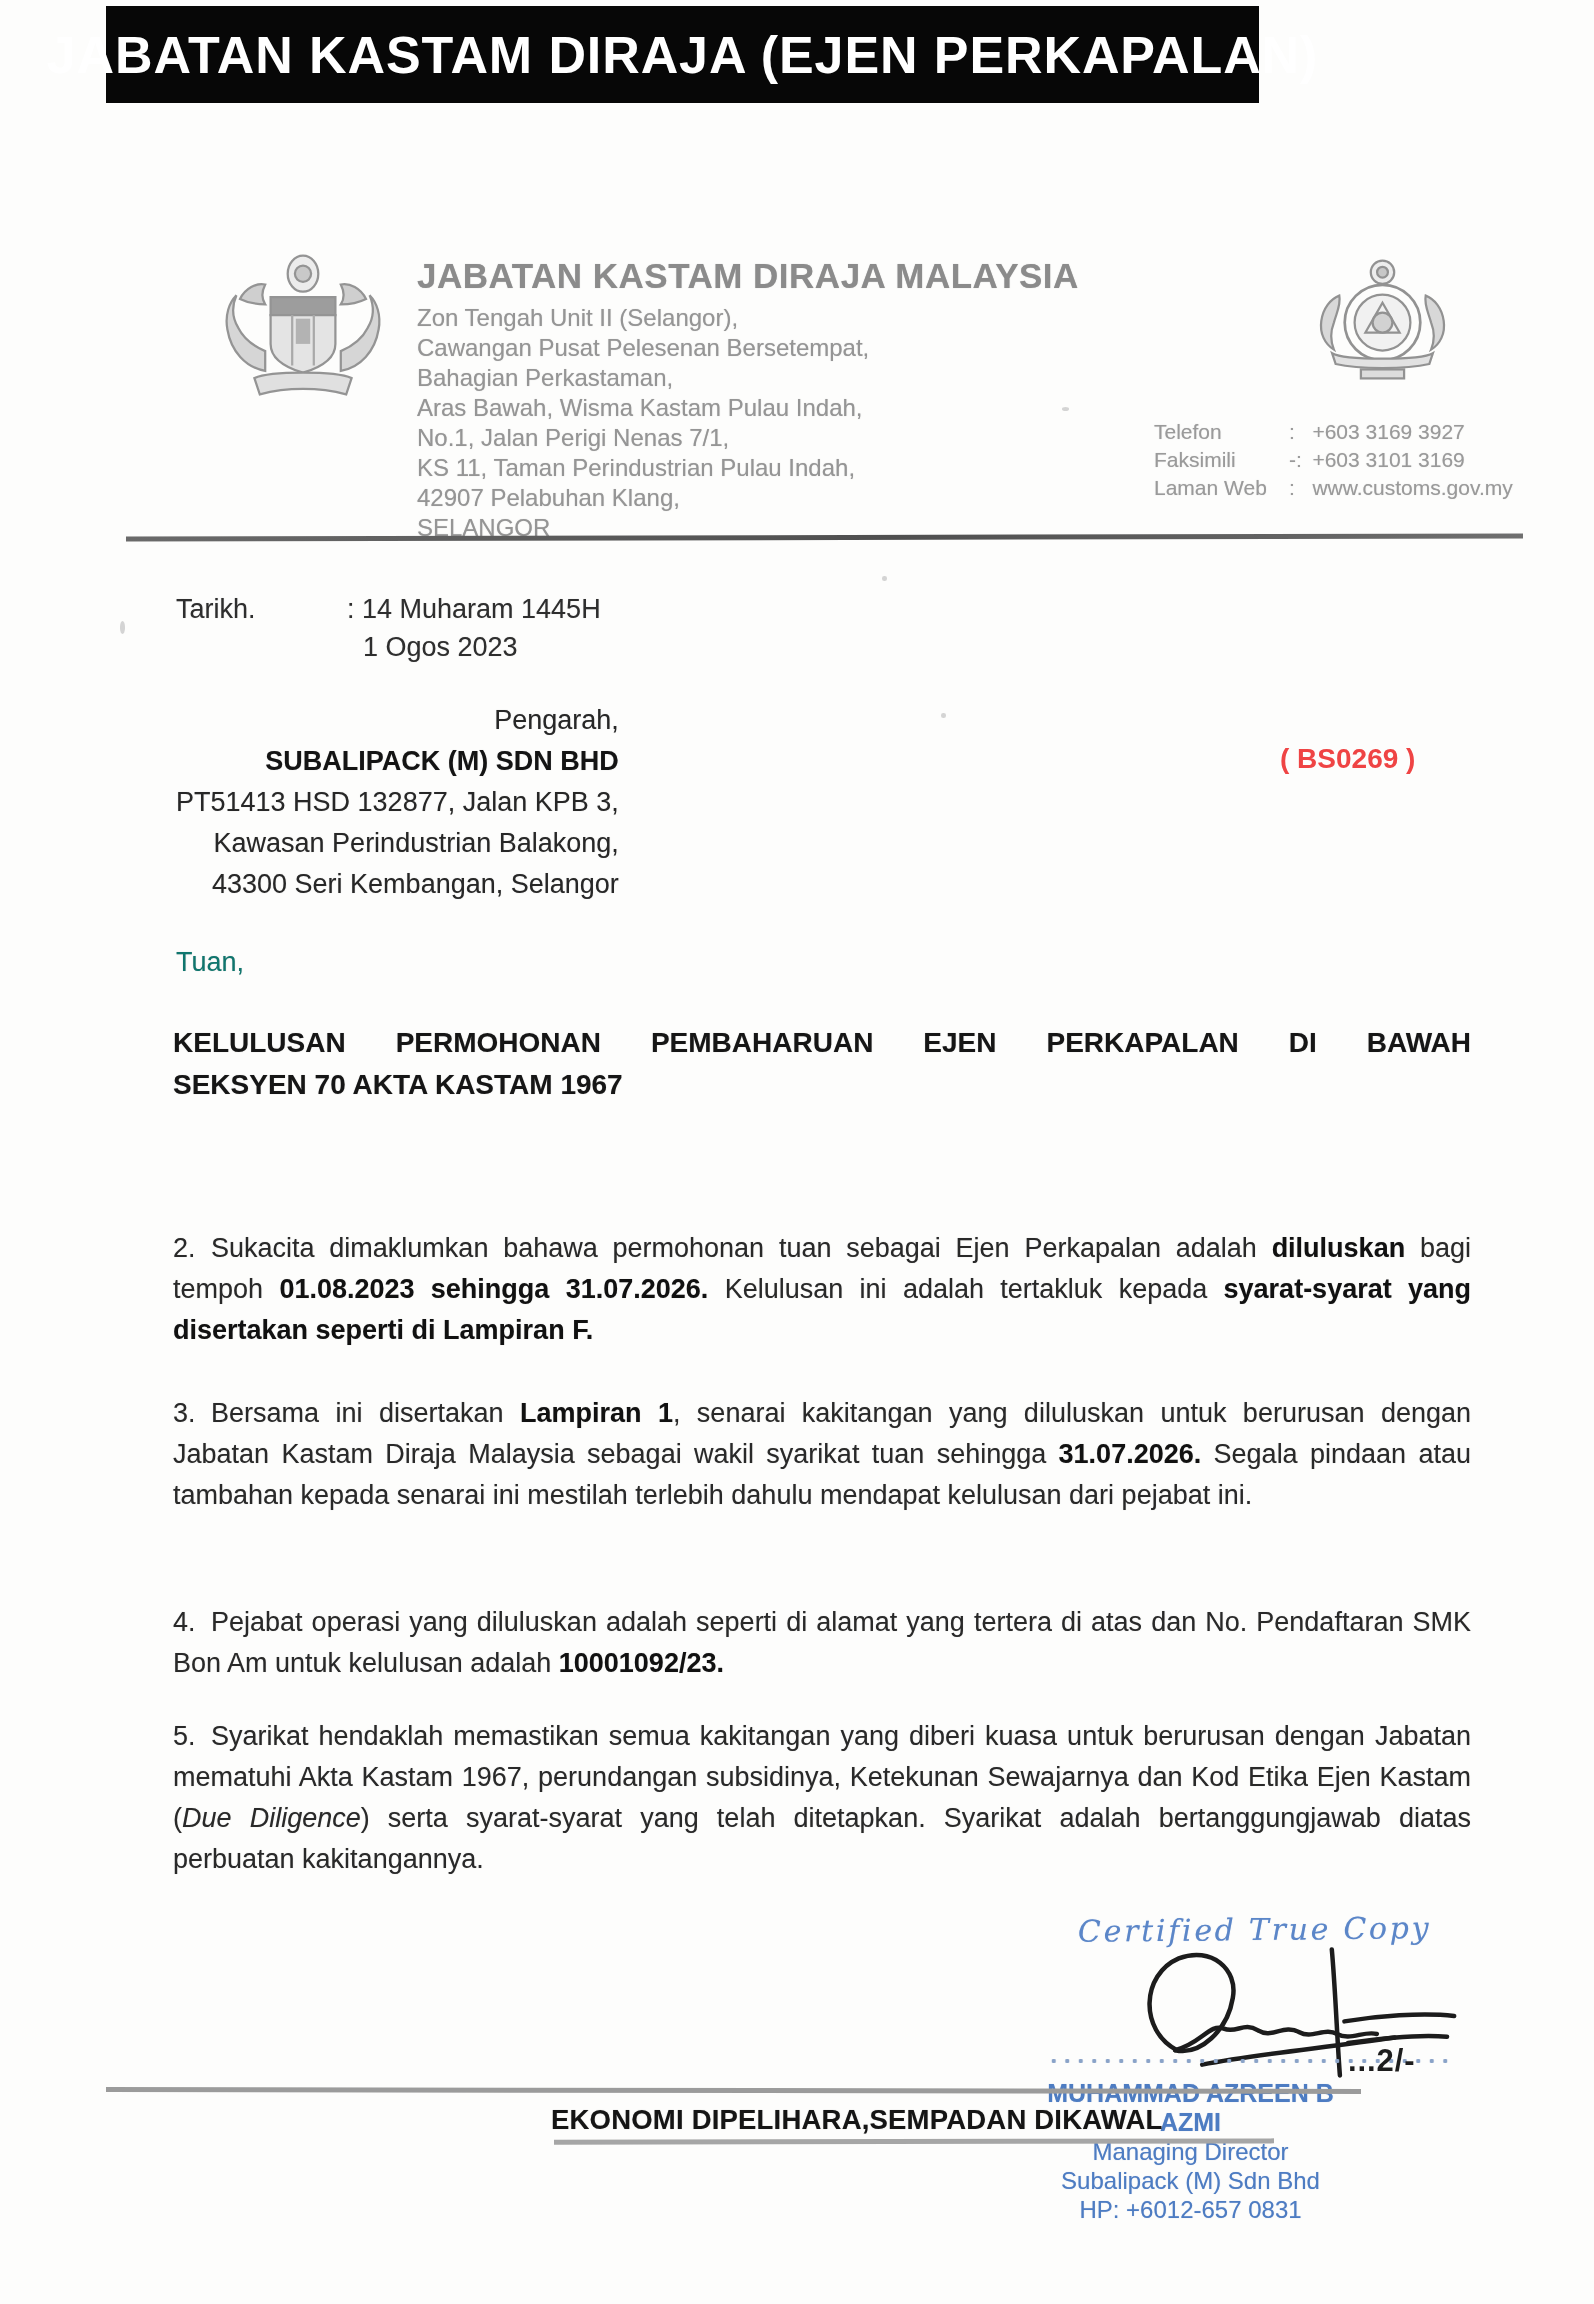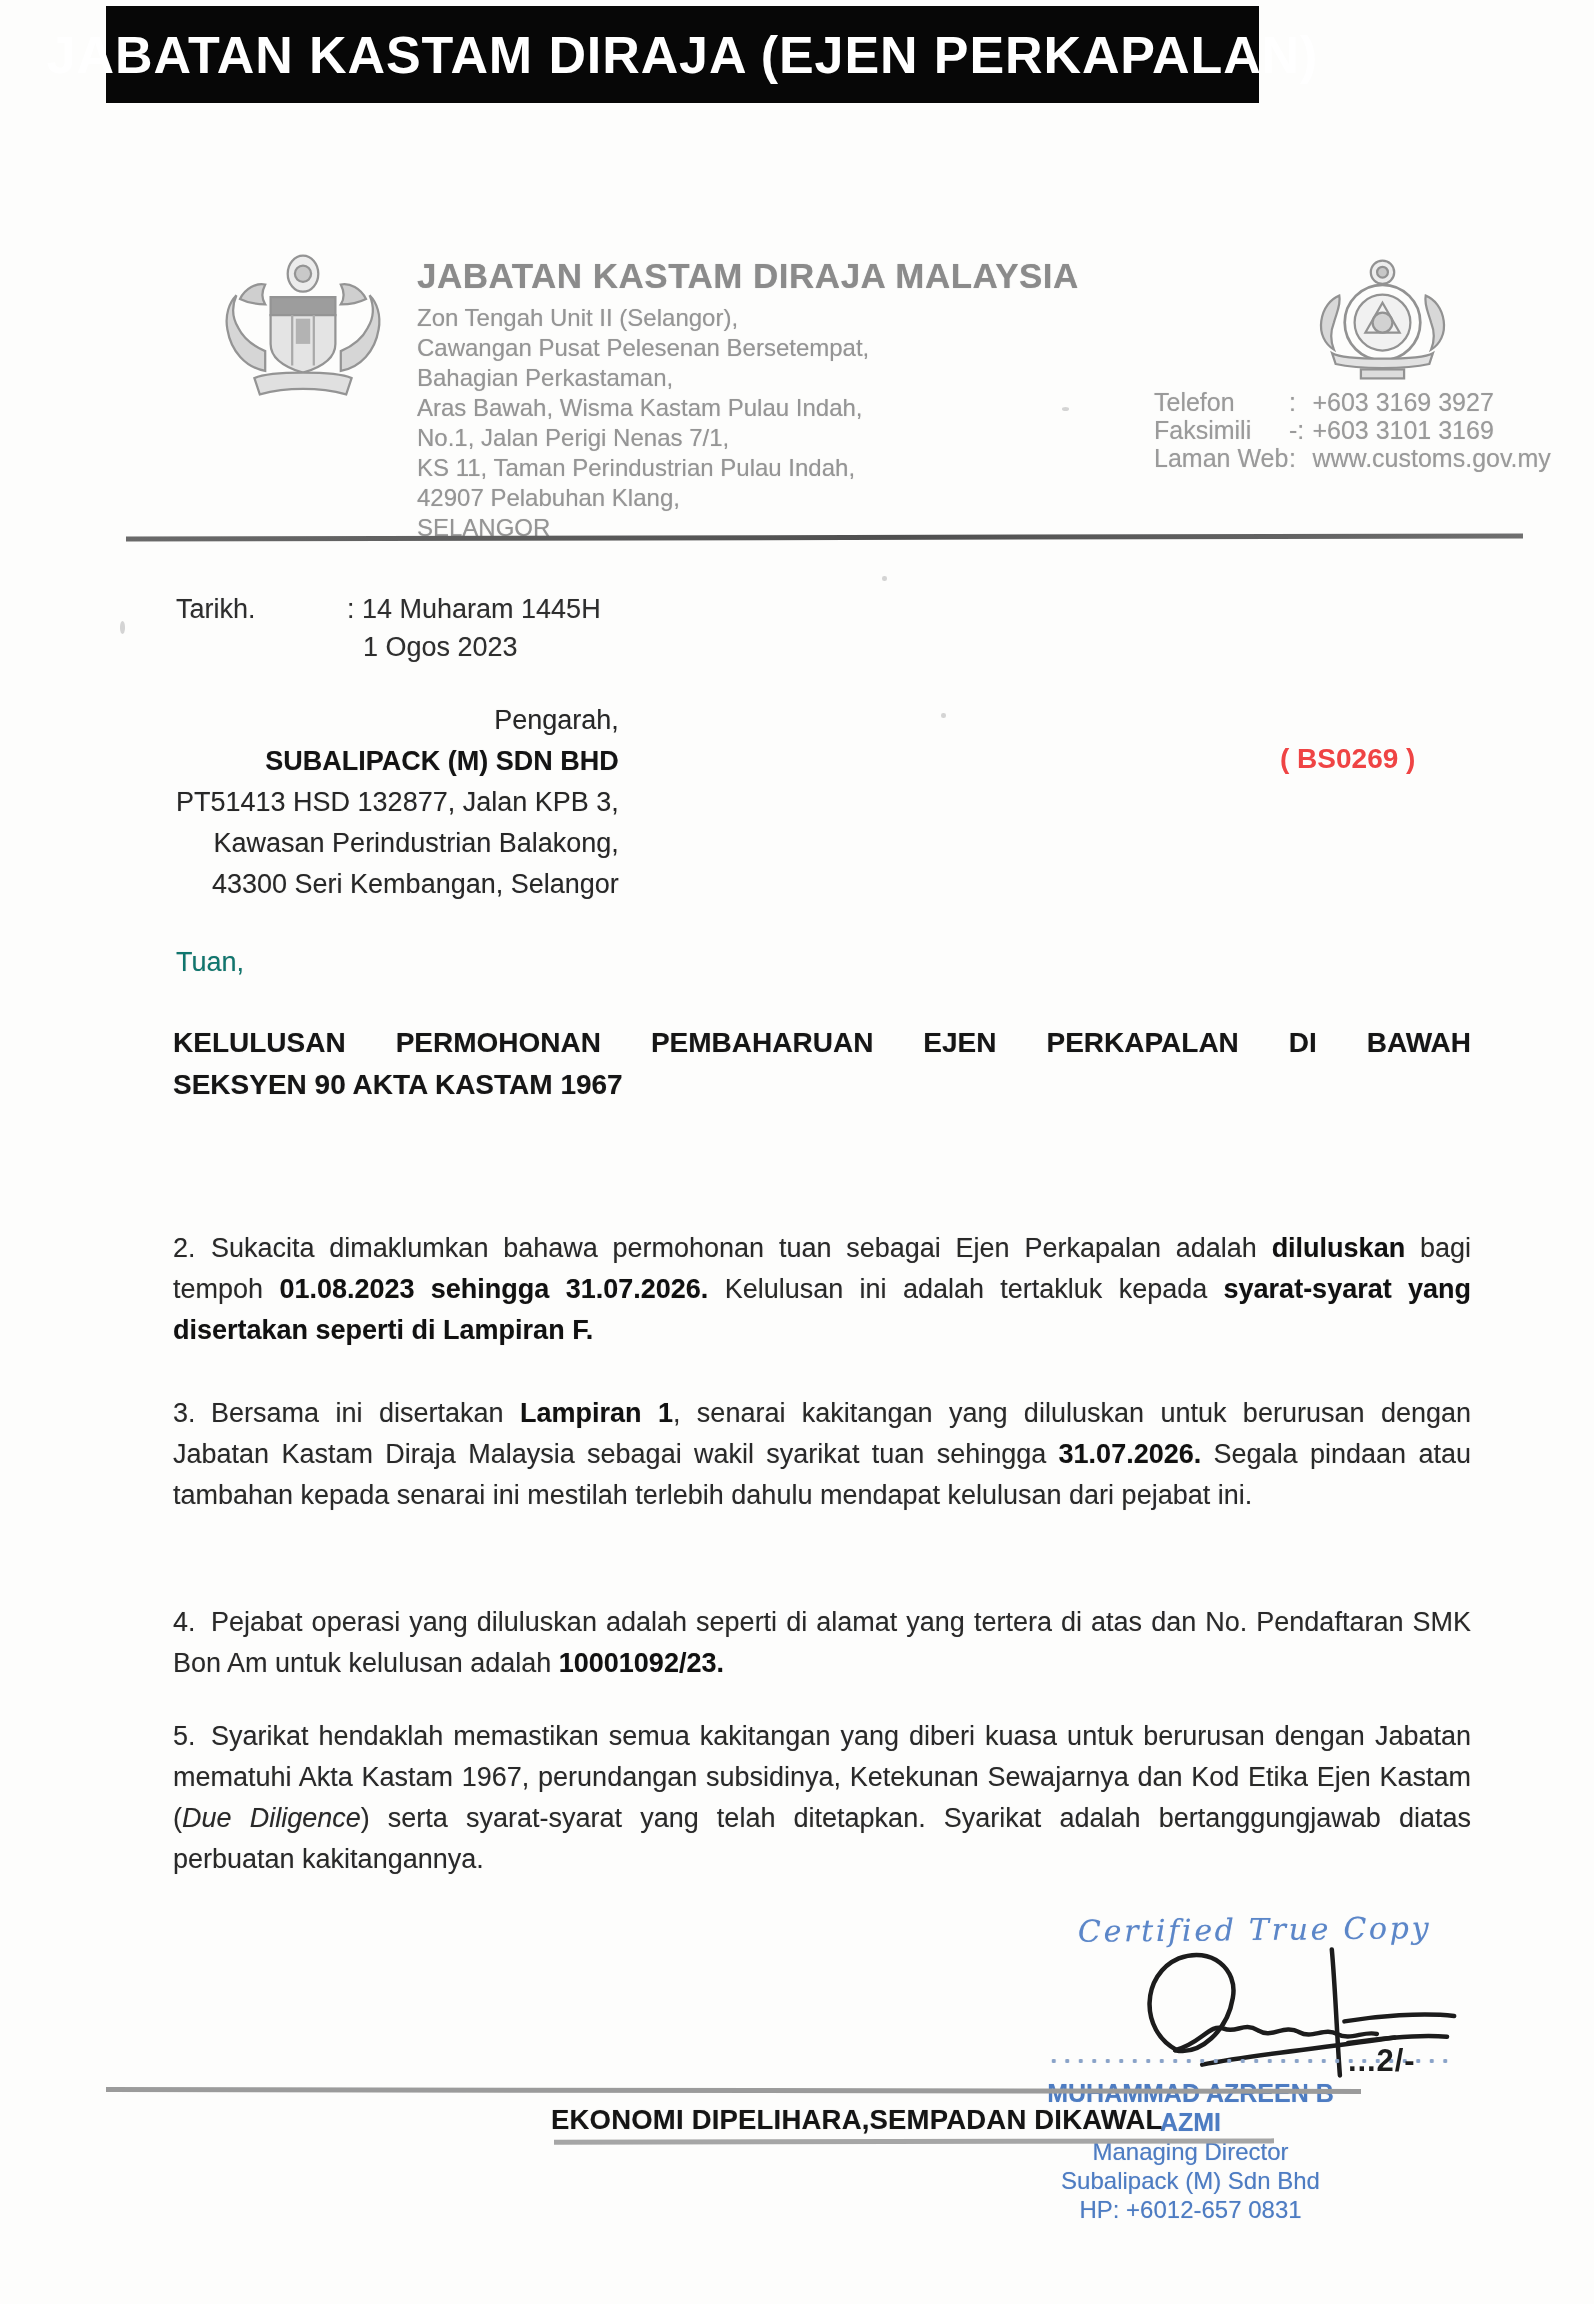"Telefon" .contact { font-size: 25px -> 21px; top: 388px -> 418px }
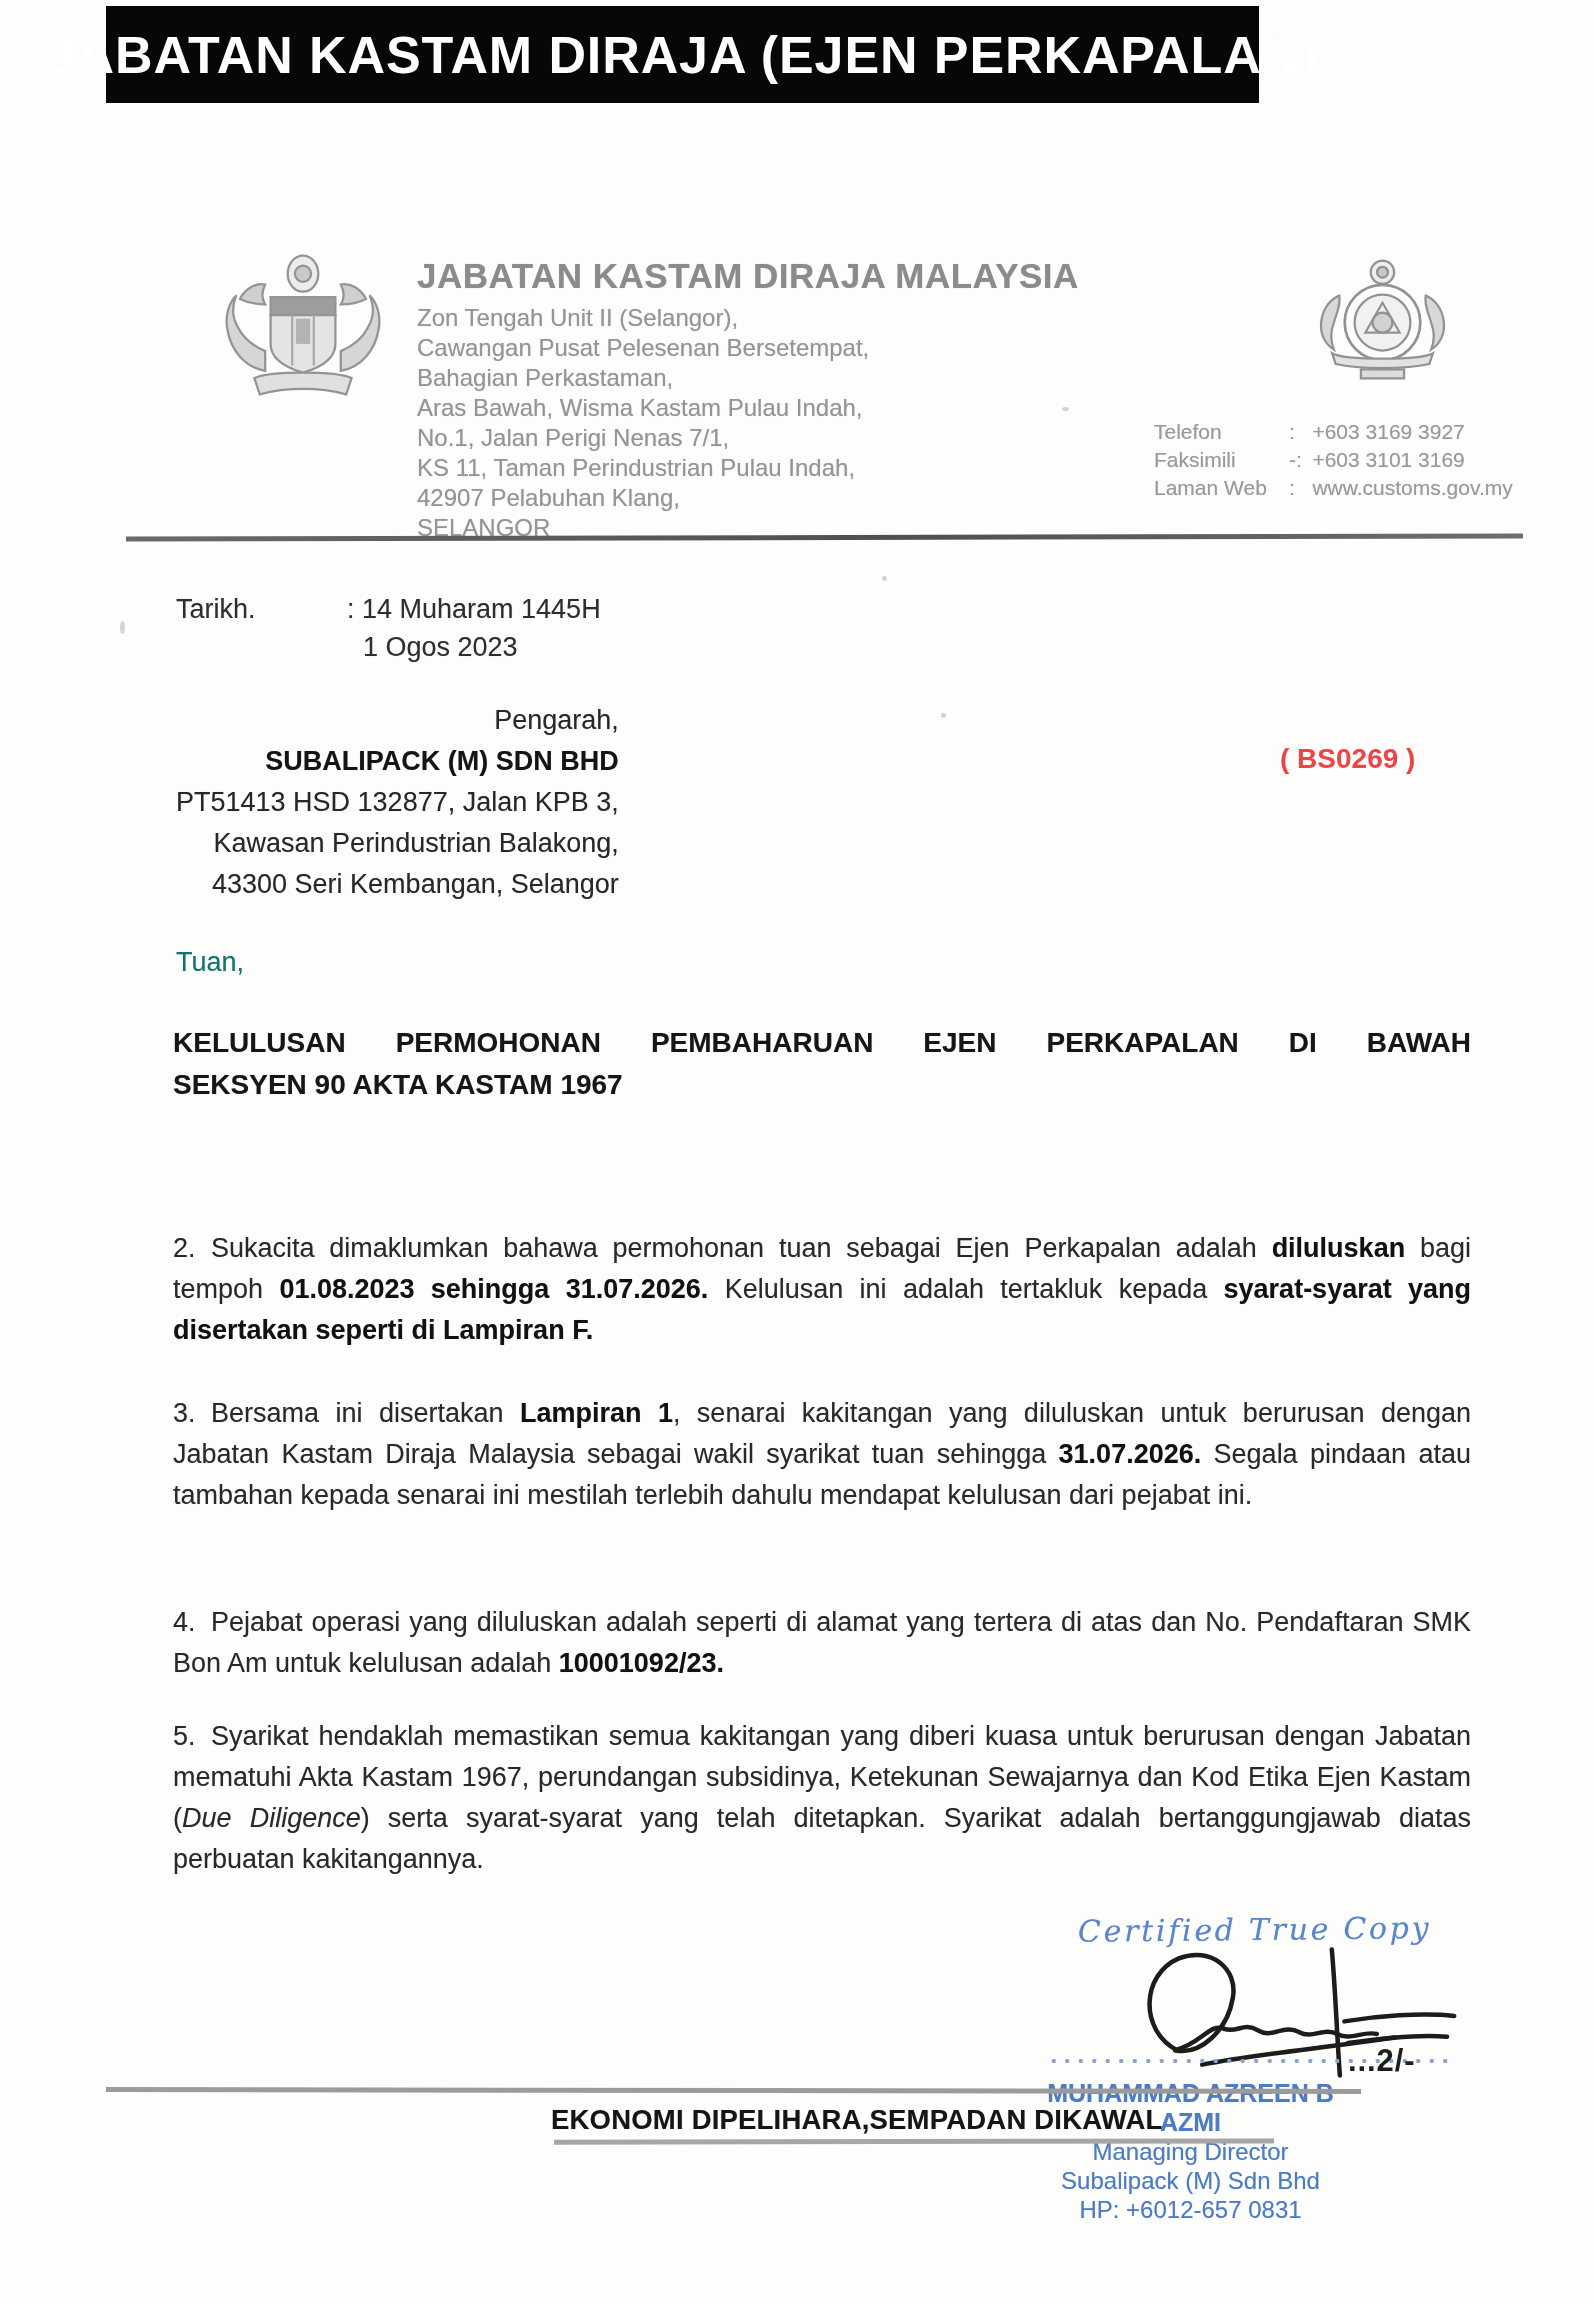"SEKSYEN 90 AKTA KASTAM 1967" span { text: 90 -> 70 }
